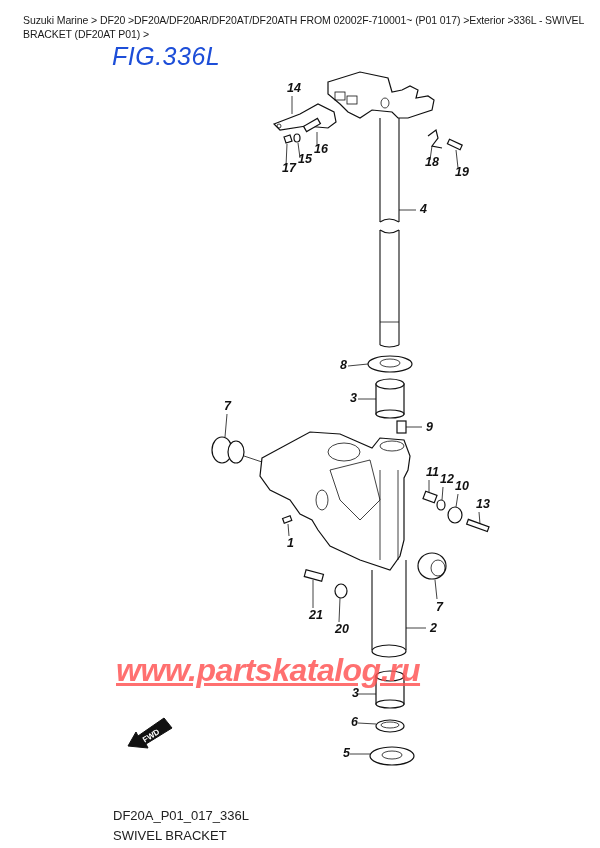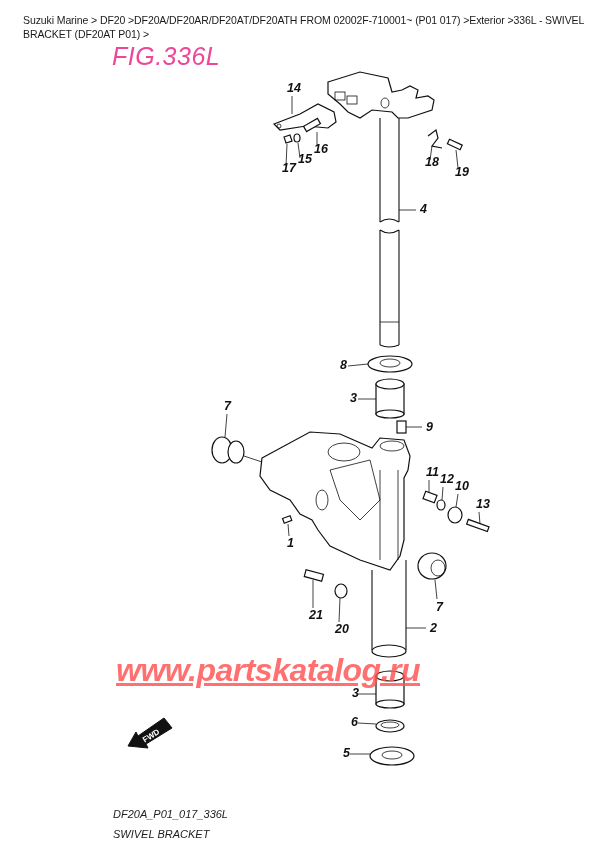"FIG.336L" .fig-title { color: #ec4899 -> #1d4ed8 }
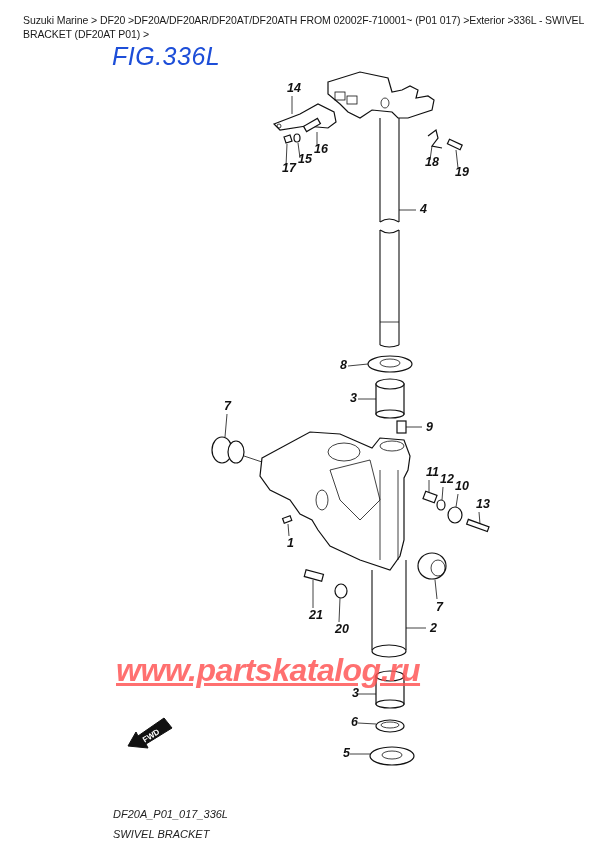"DF20A_P01_017_336L" .caption { font-size: 11px -> 13px; font-style: italic -> none }
